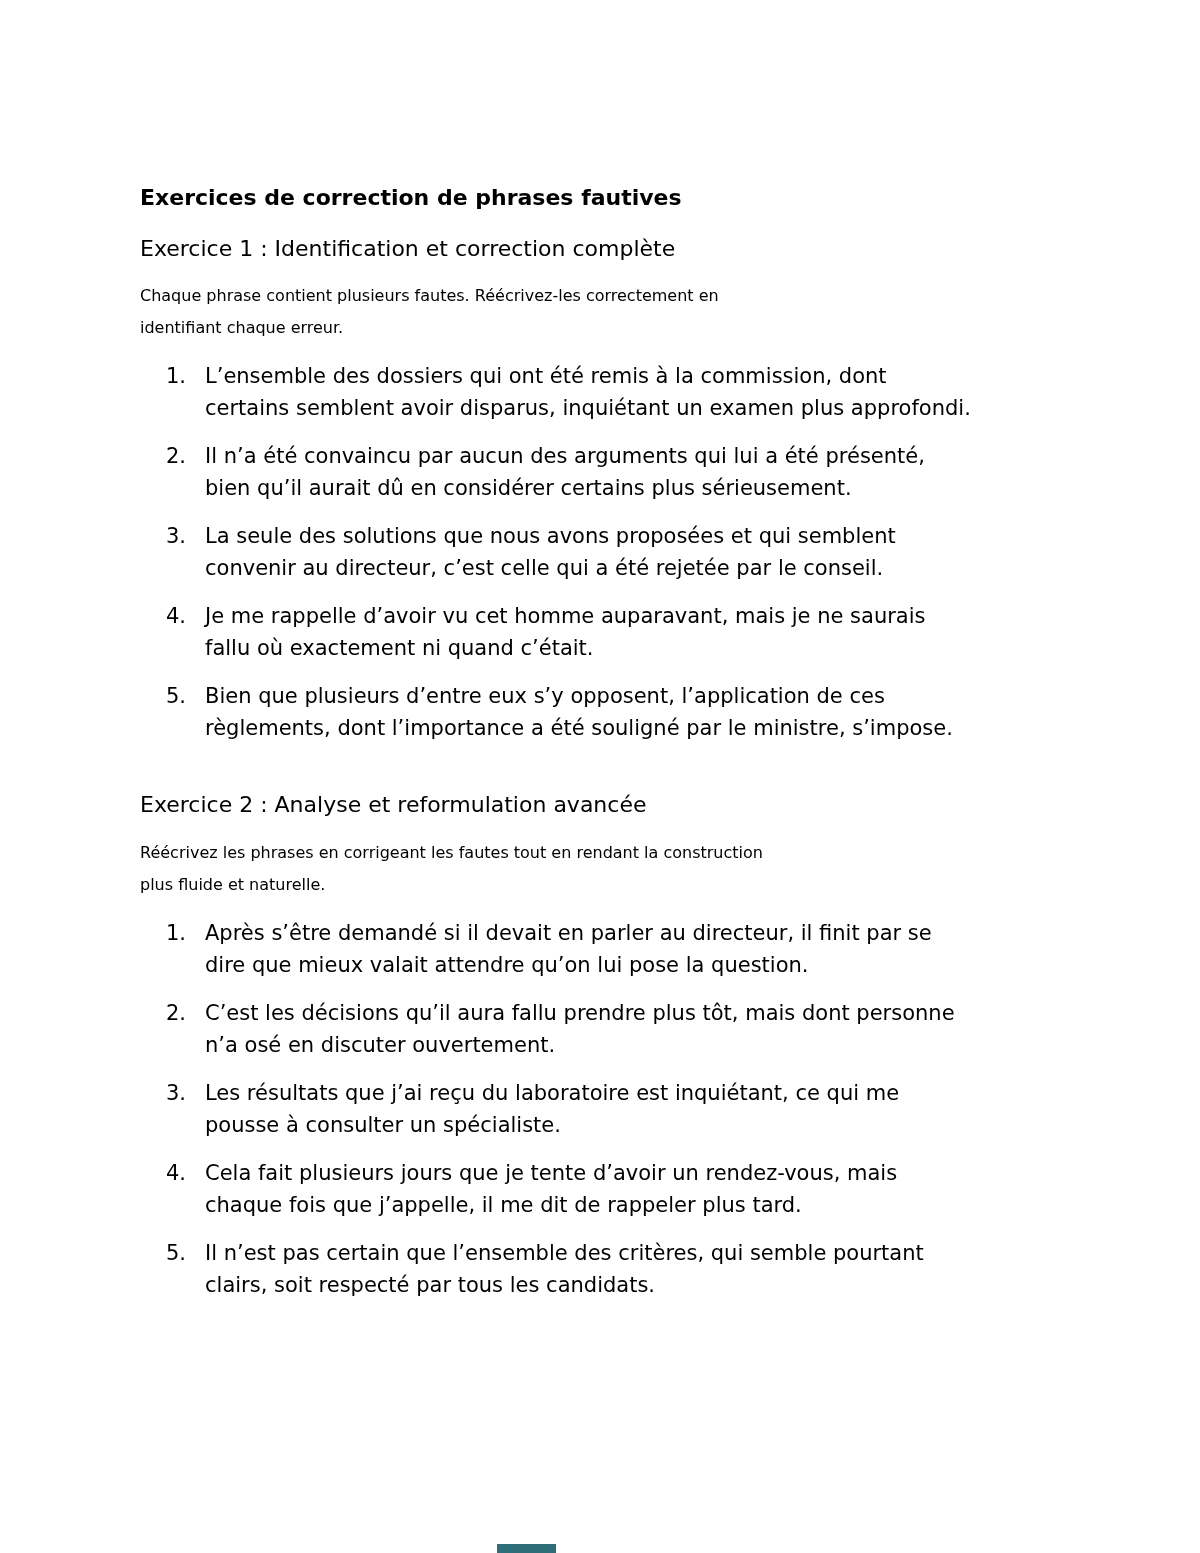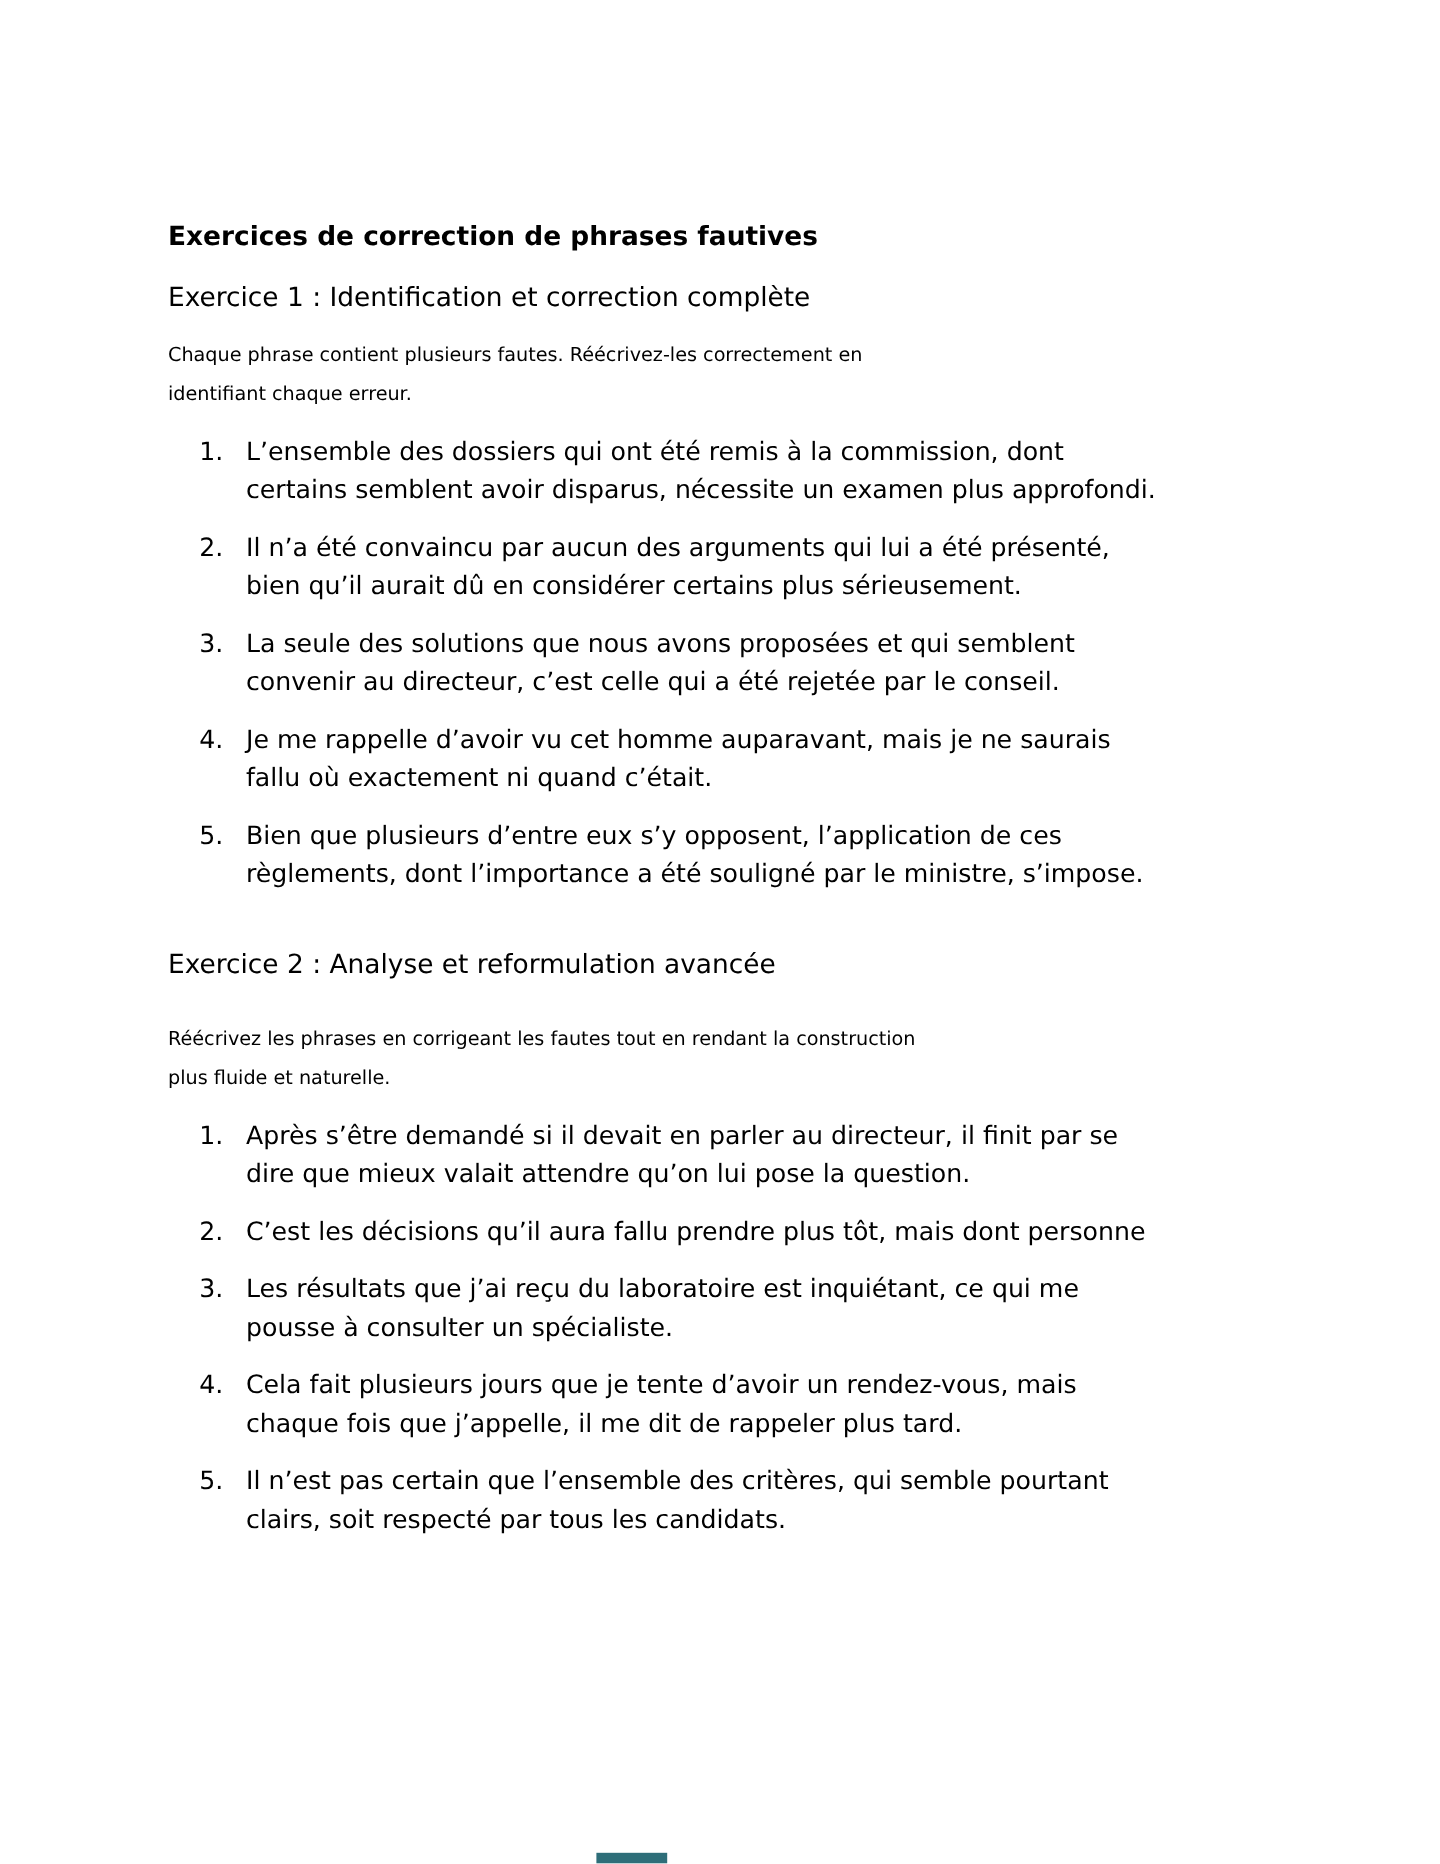"certains semblent avoir disparus," span.line { text: nécessite -> inquiétant }
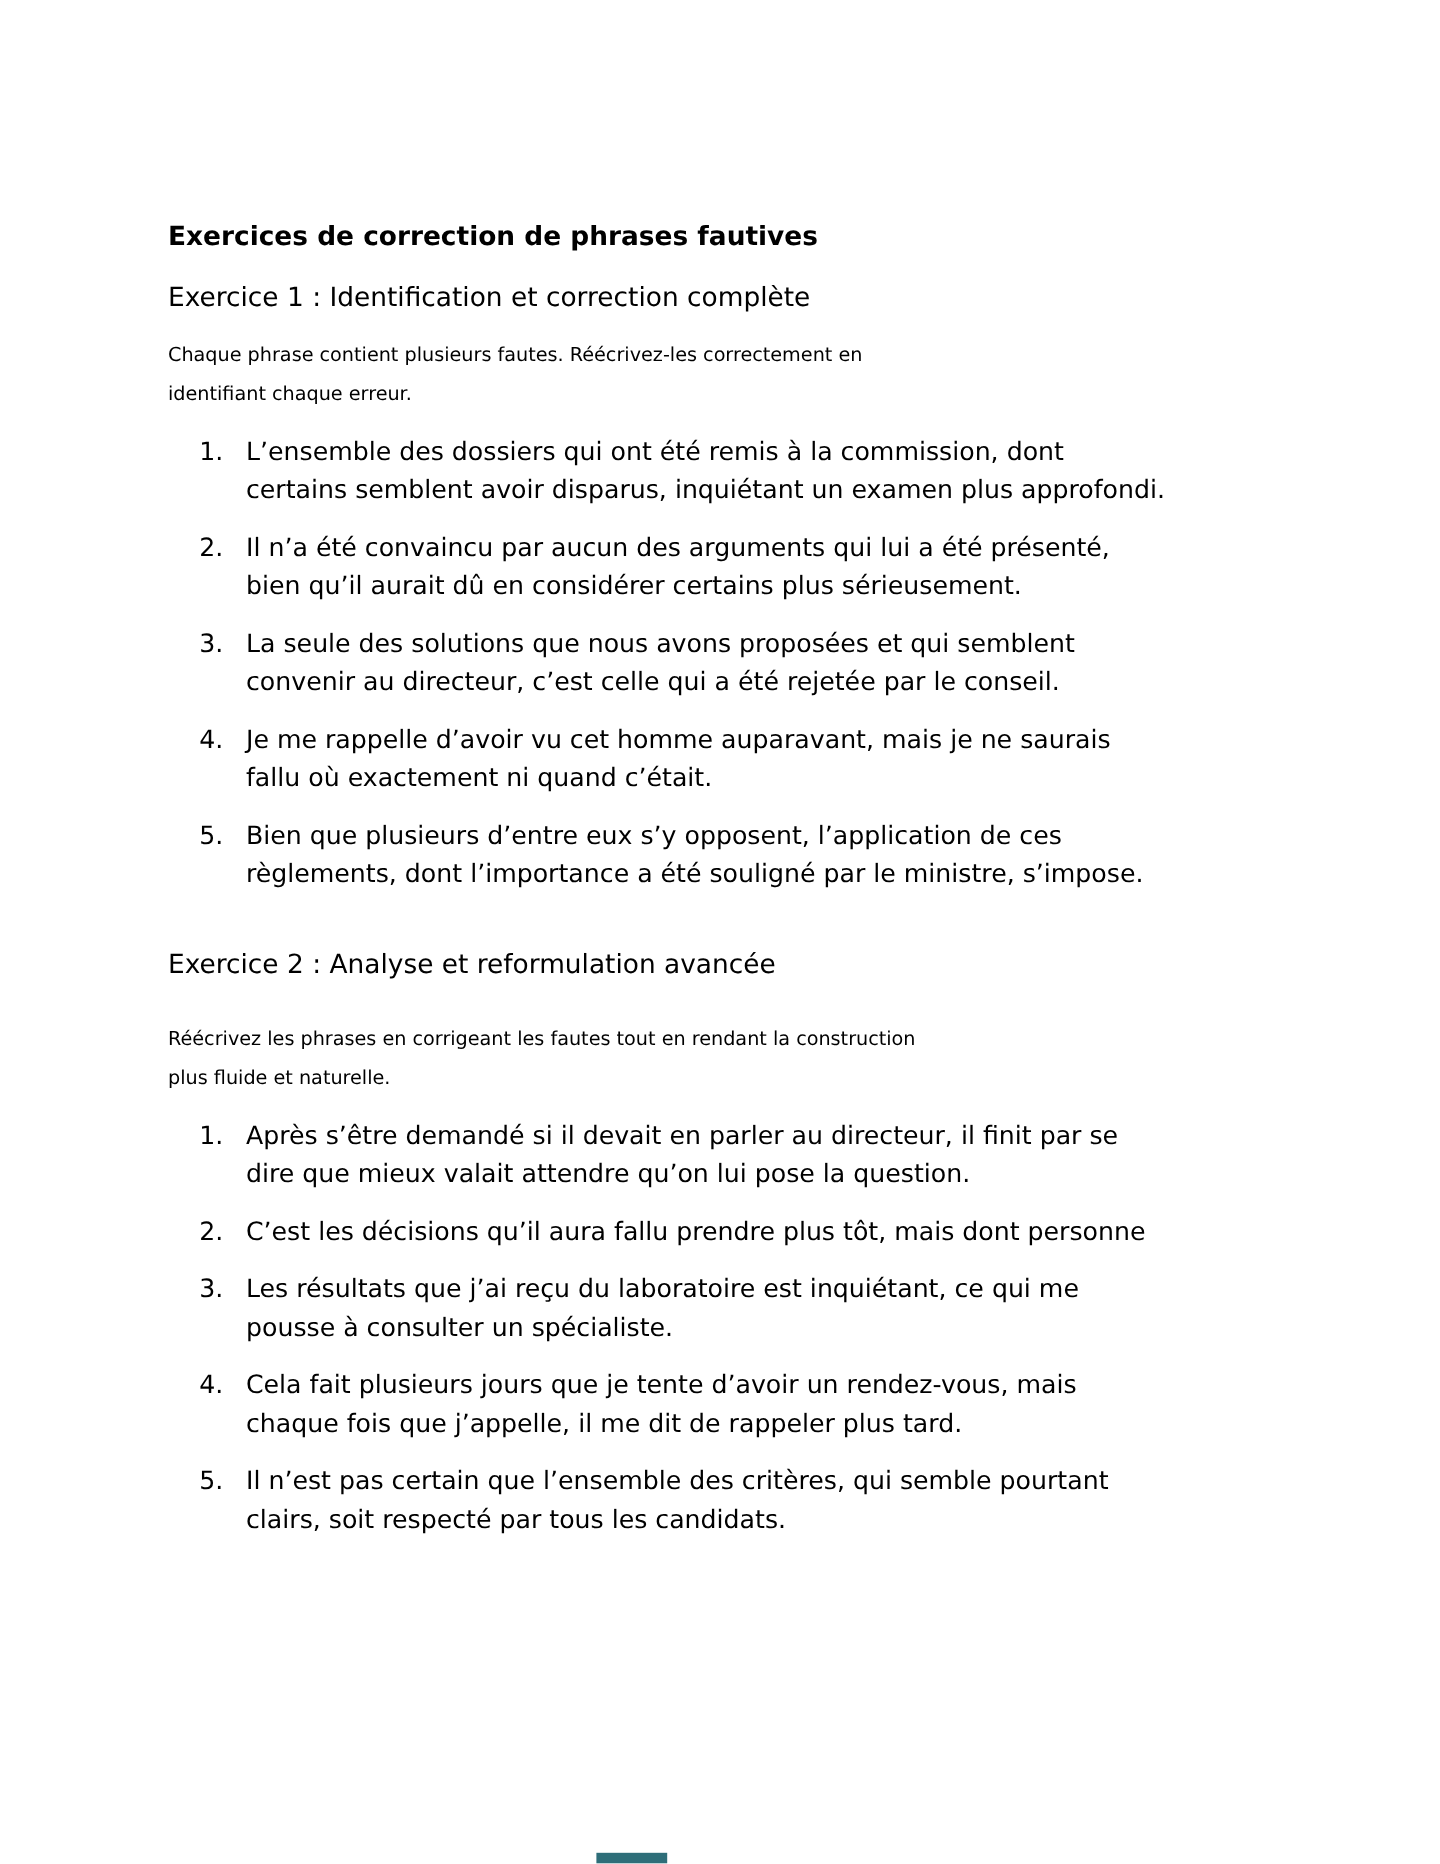"Réécrivez les phrases en corrigeant" .intro.ex2 { margin-top: 29px -> 16px }
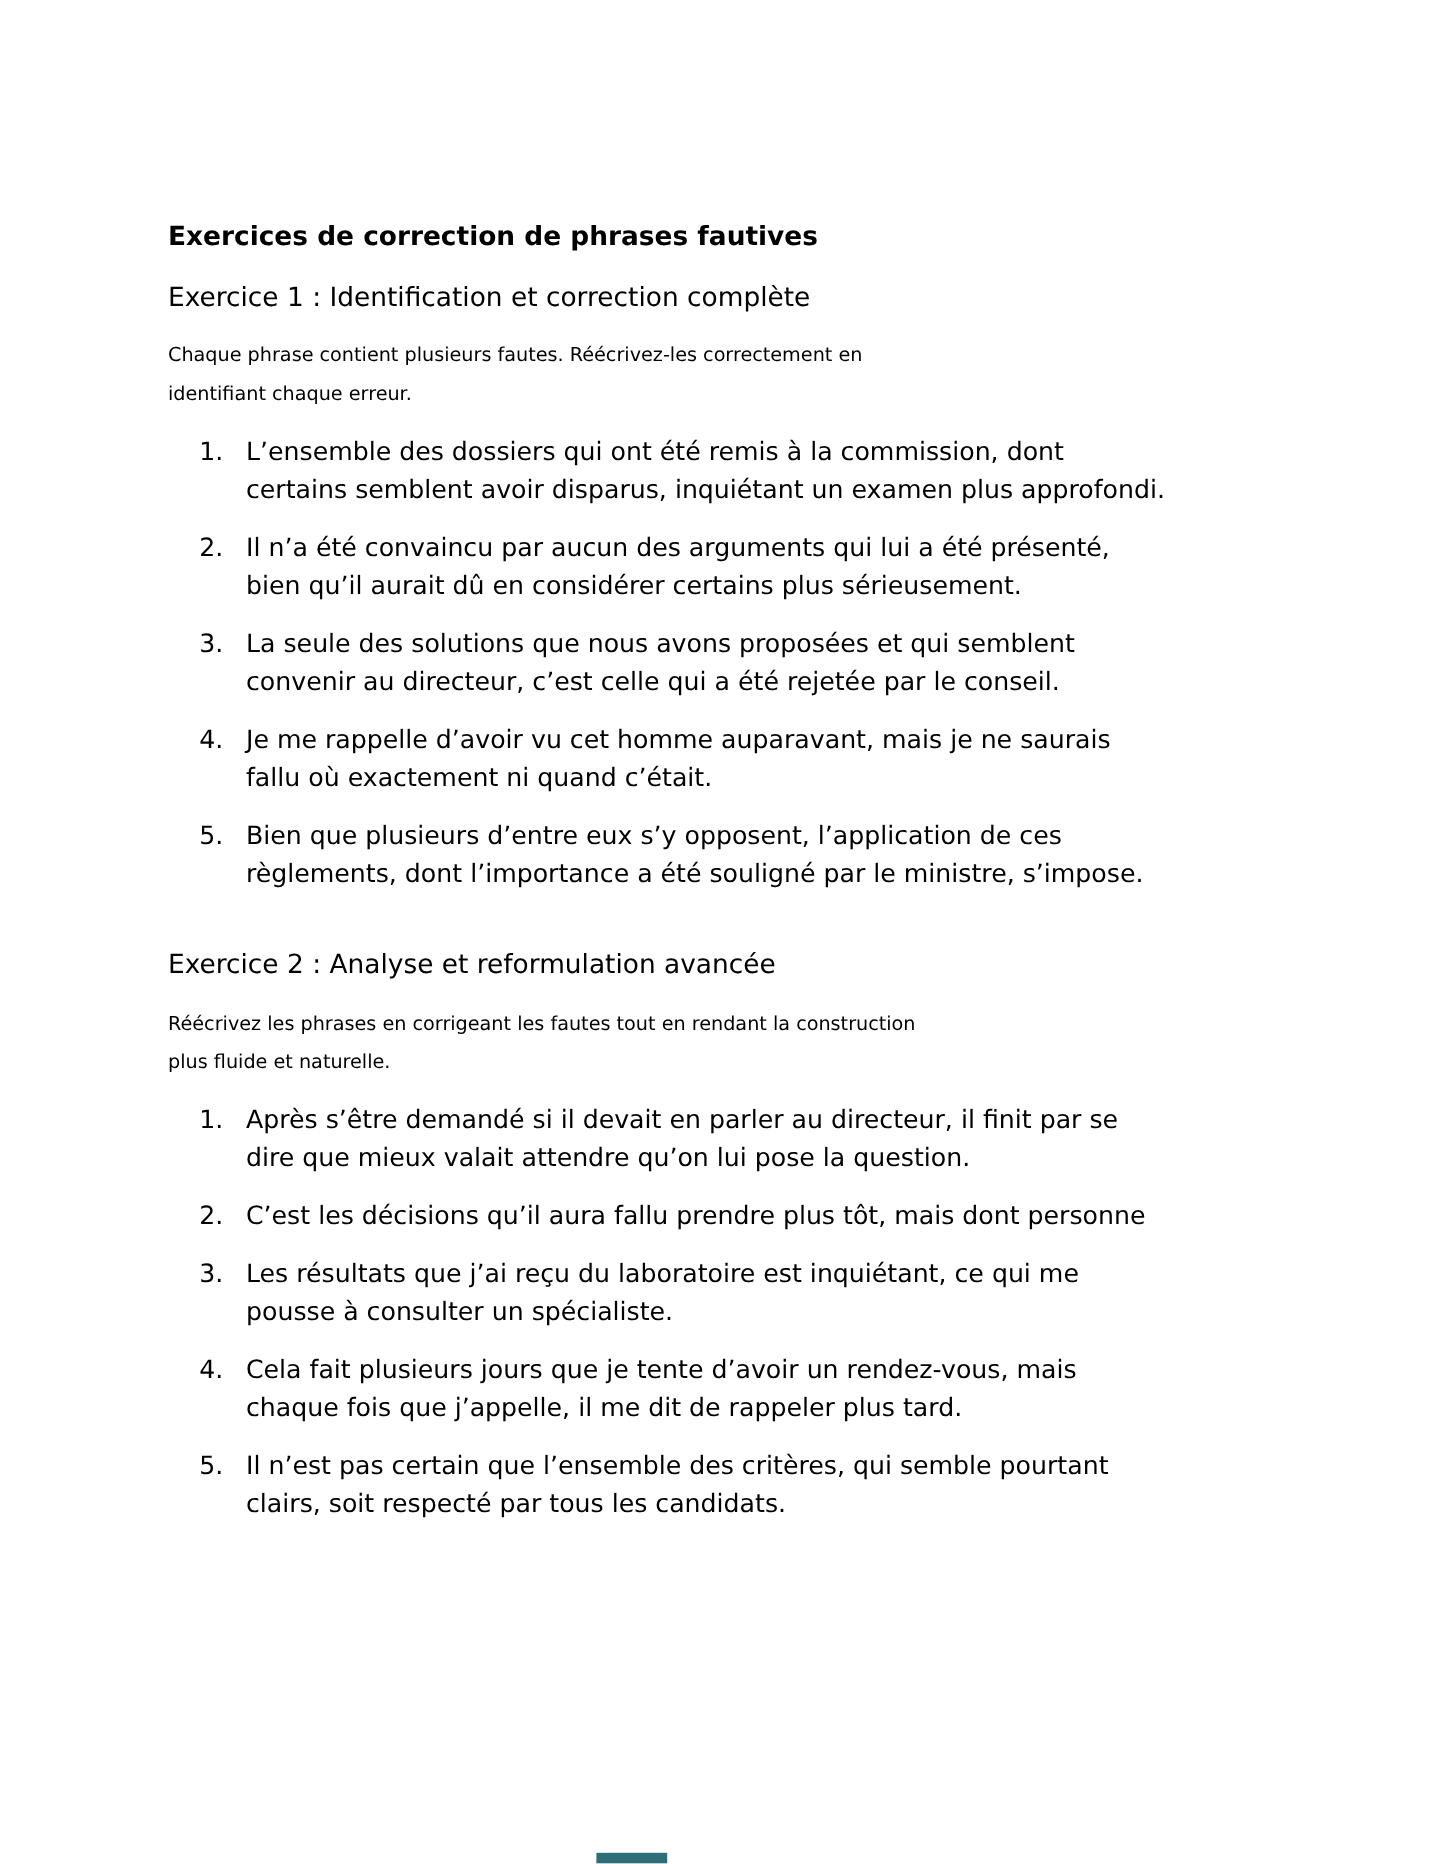"n’a osé en discuter ouvertement." span.line { html: none -> <span>n’a osé en discuter ouvertement.</span> }
